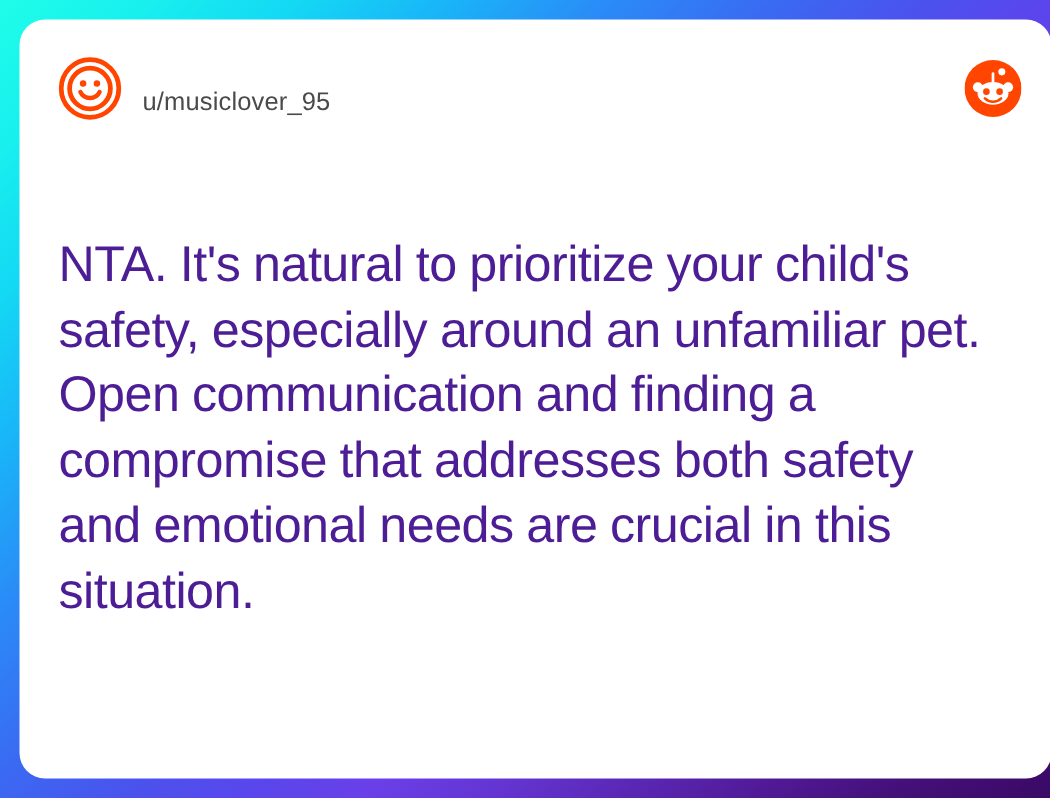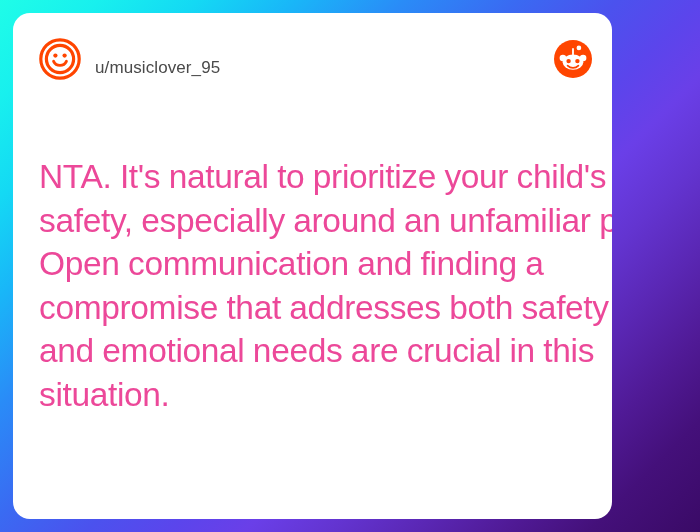"u/musiclover_95" #card { width: 599px -> 688px }
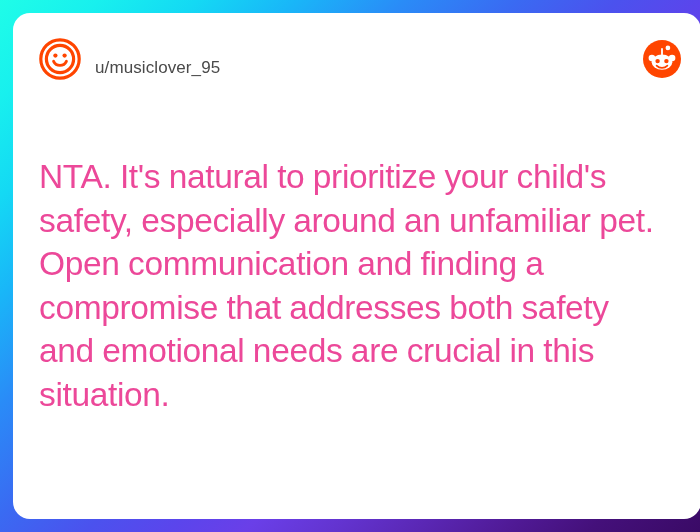"NTA. It's natural to prioritize" #body-text { color: #ec4899 -> #4c1d95 }
